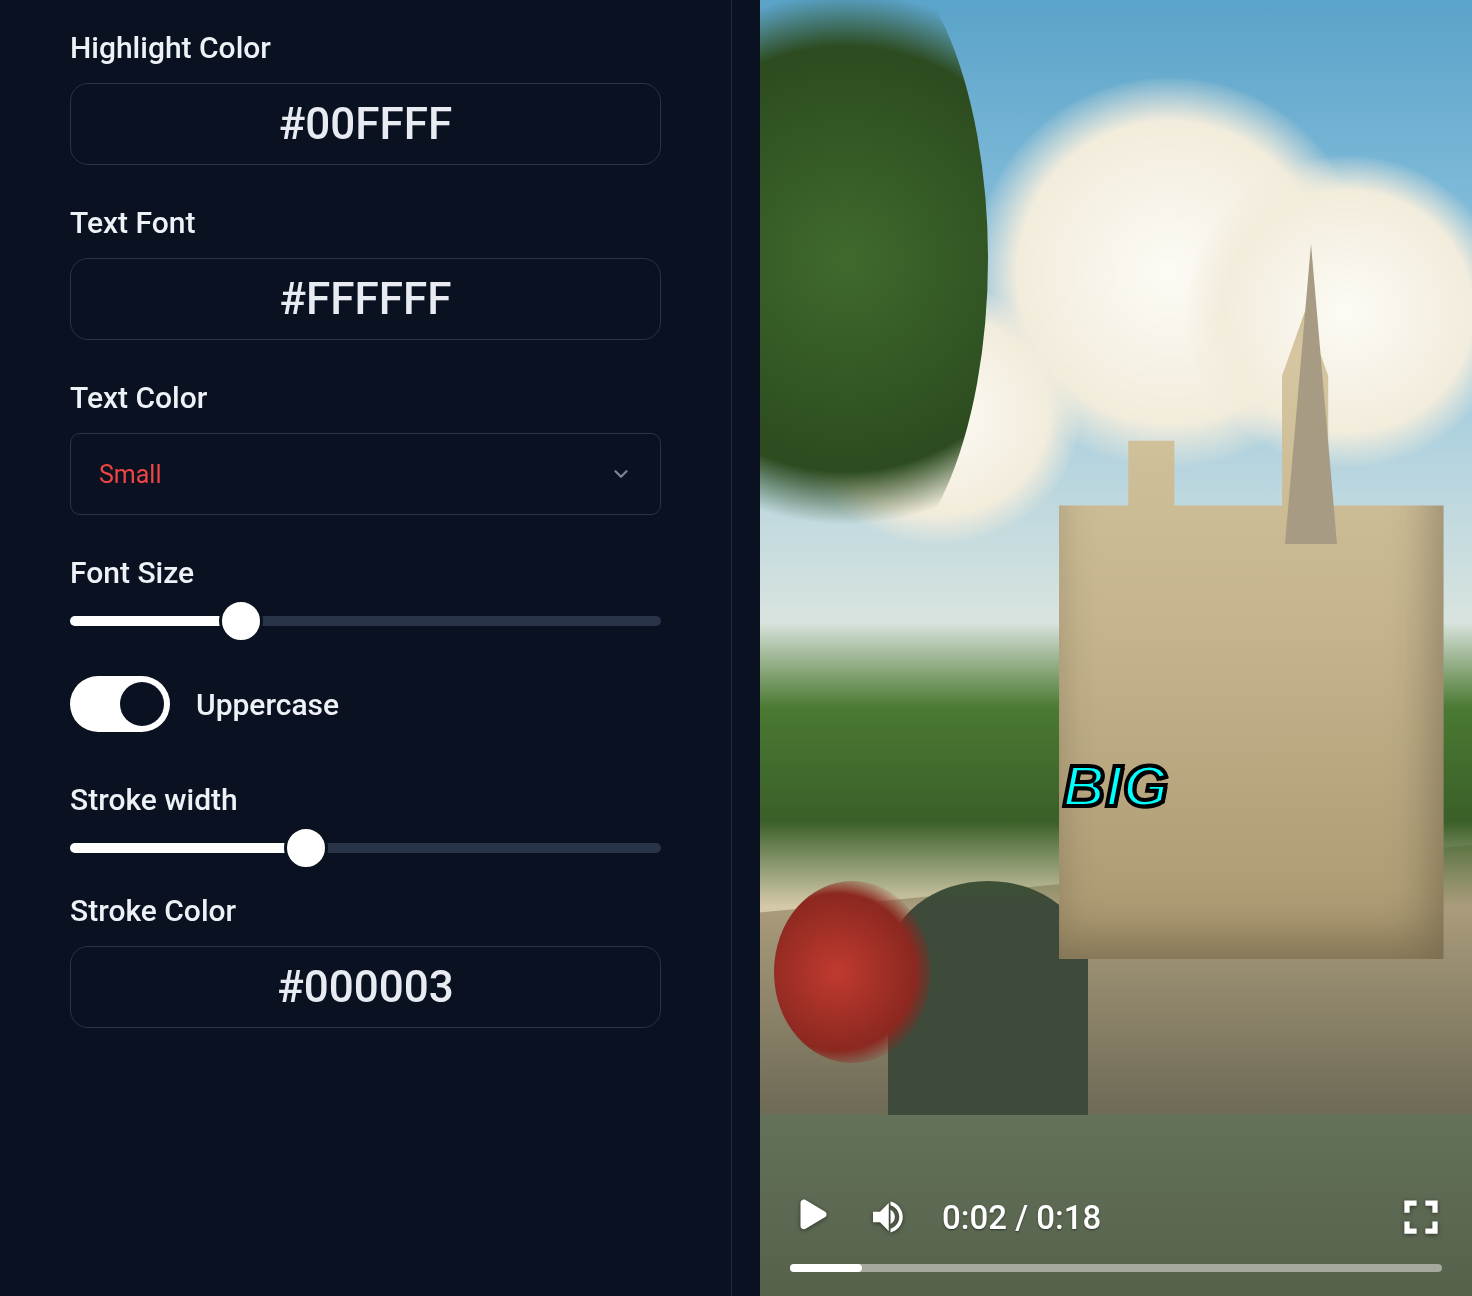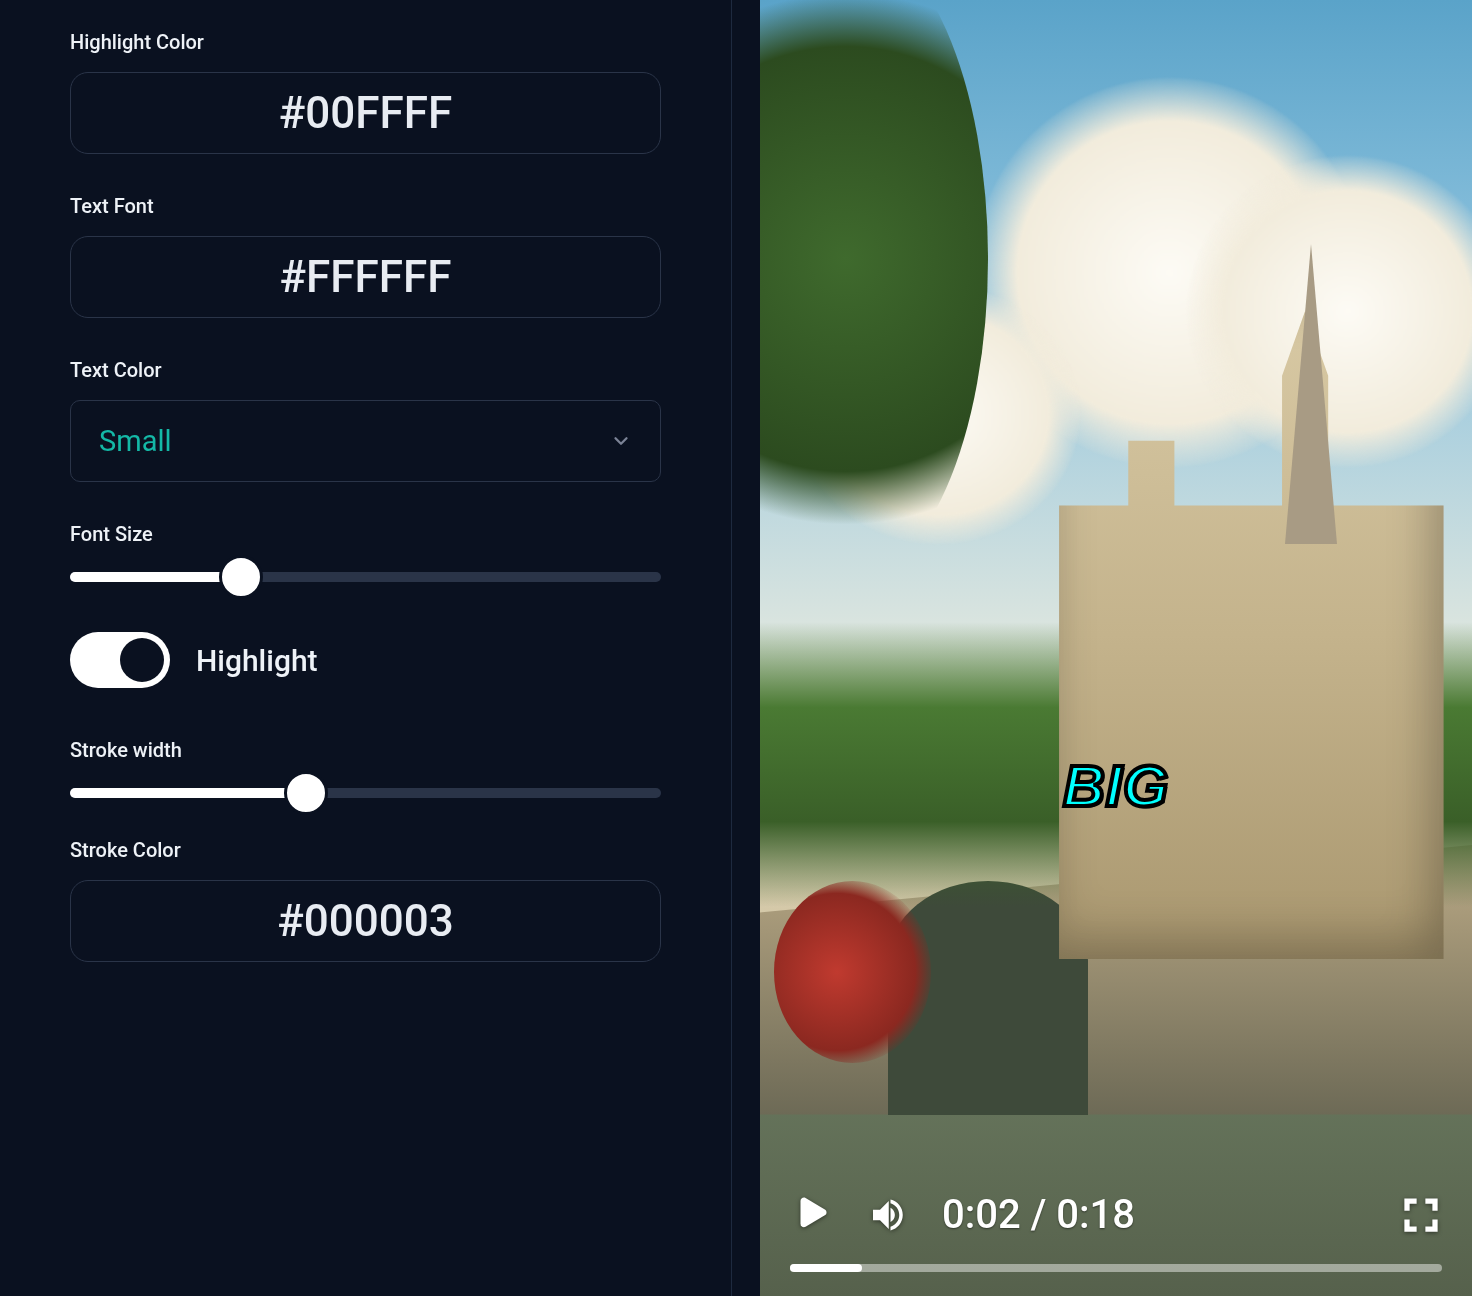"Highlight Color" .label { font-size: 20px -> 30px }
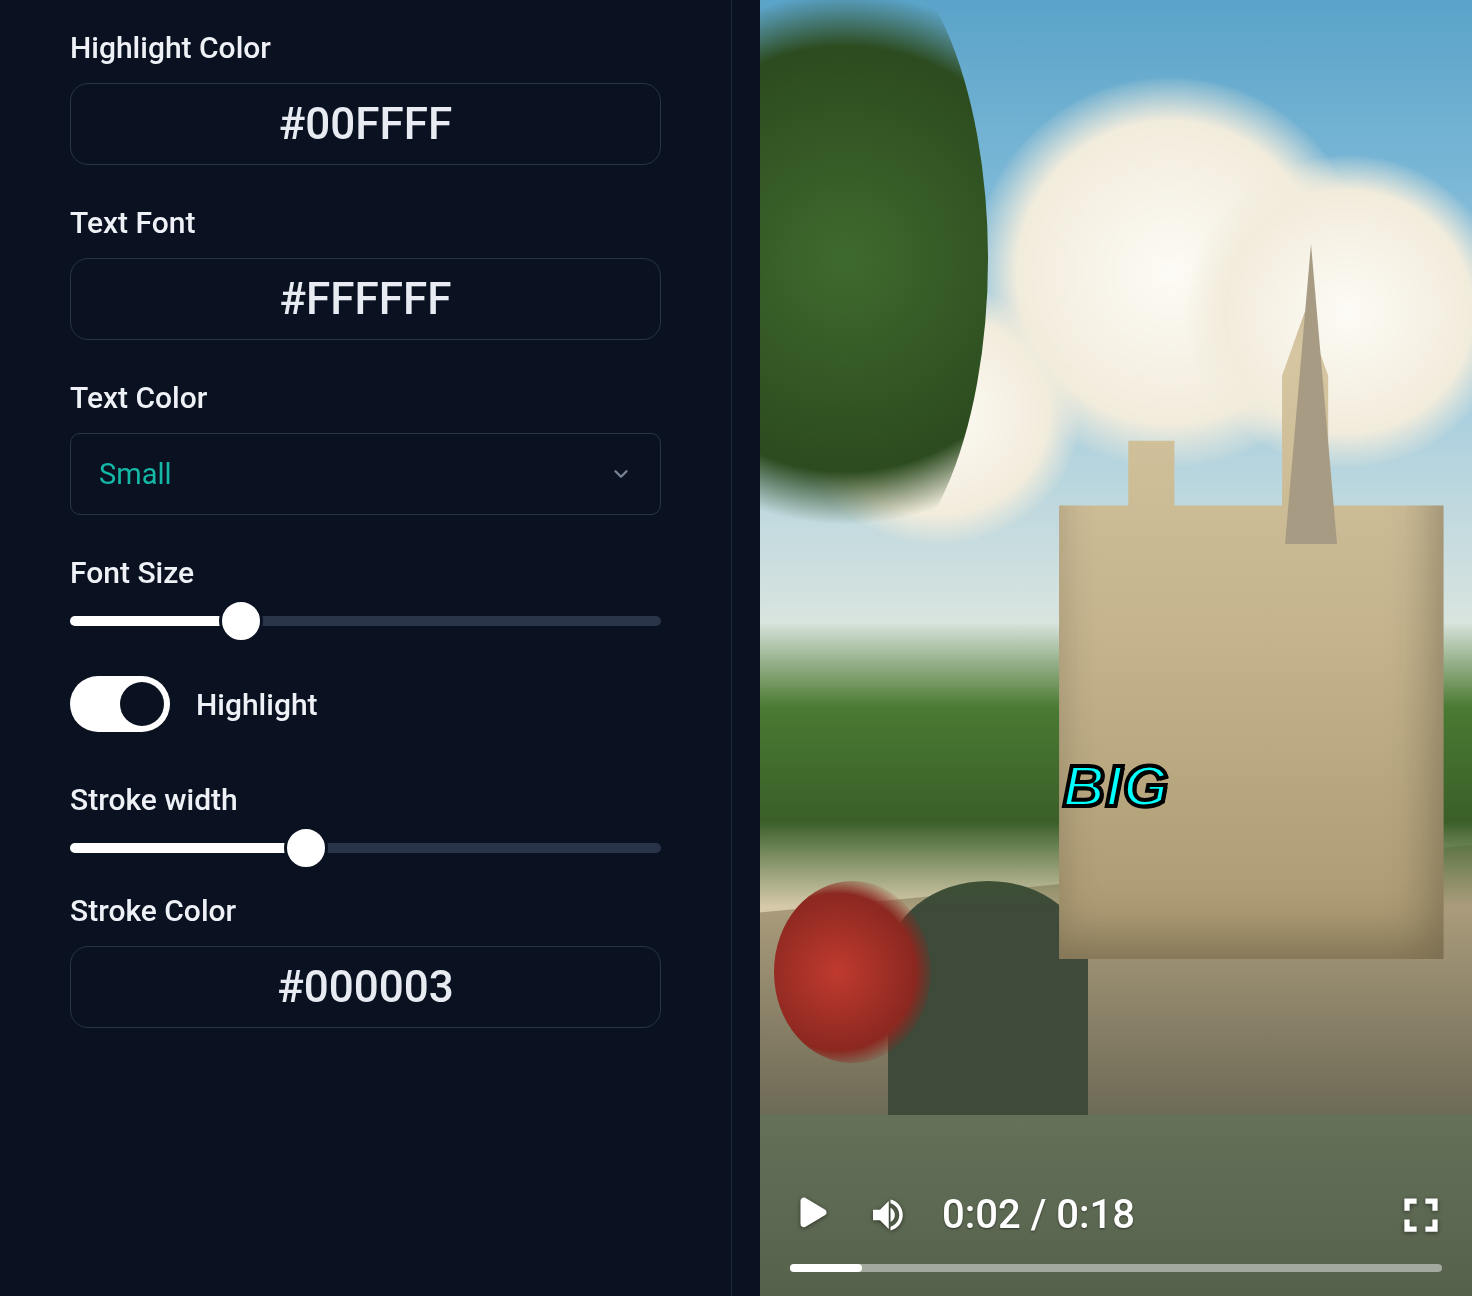"Small" .select-box { color: #14b8a6 -> #ef4444; font-size: 29px -> 25px }
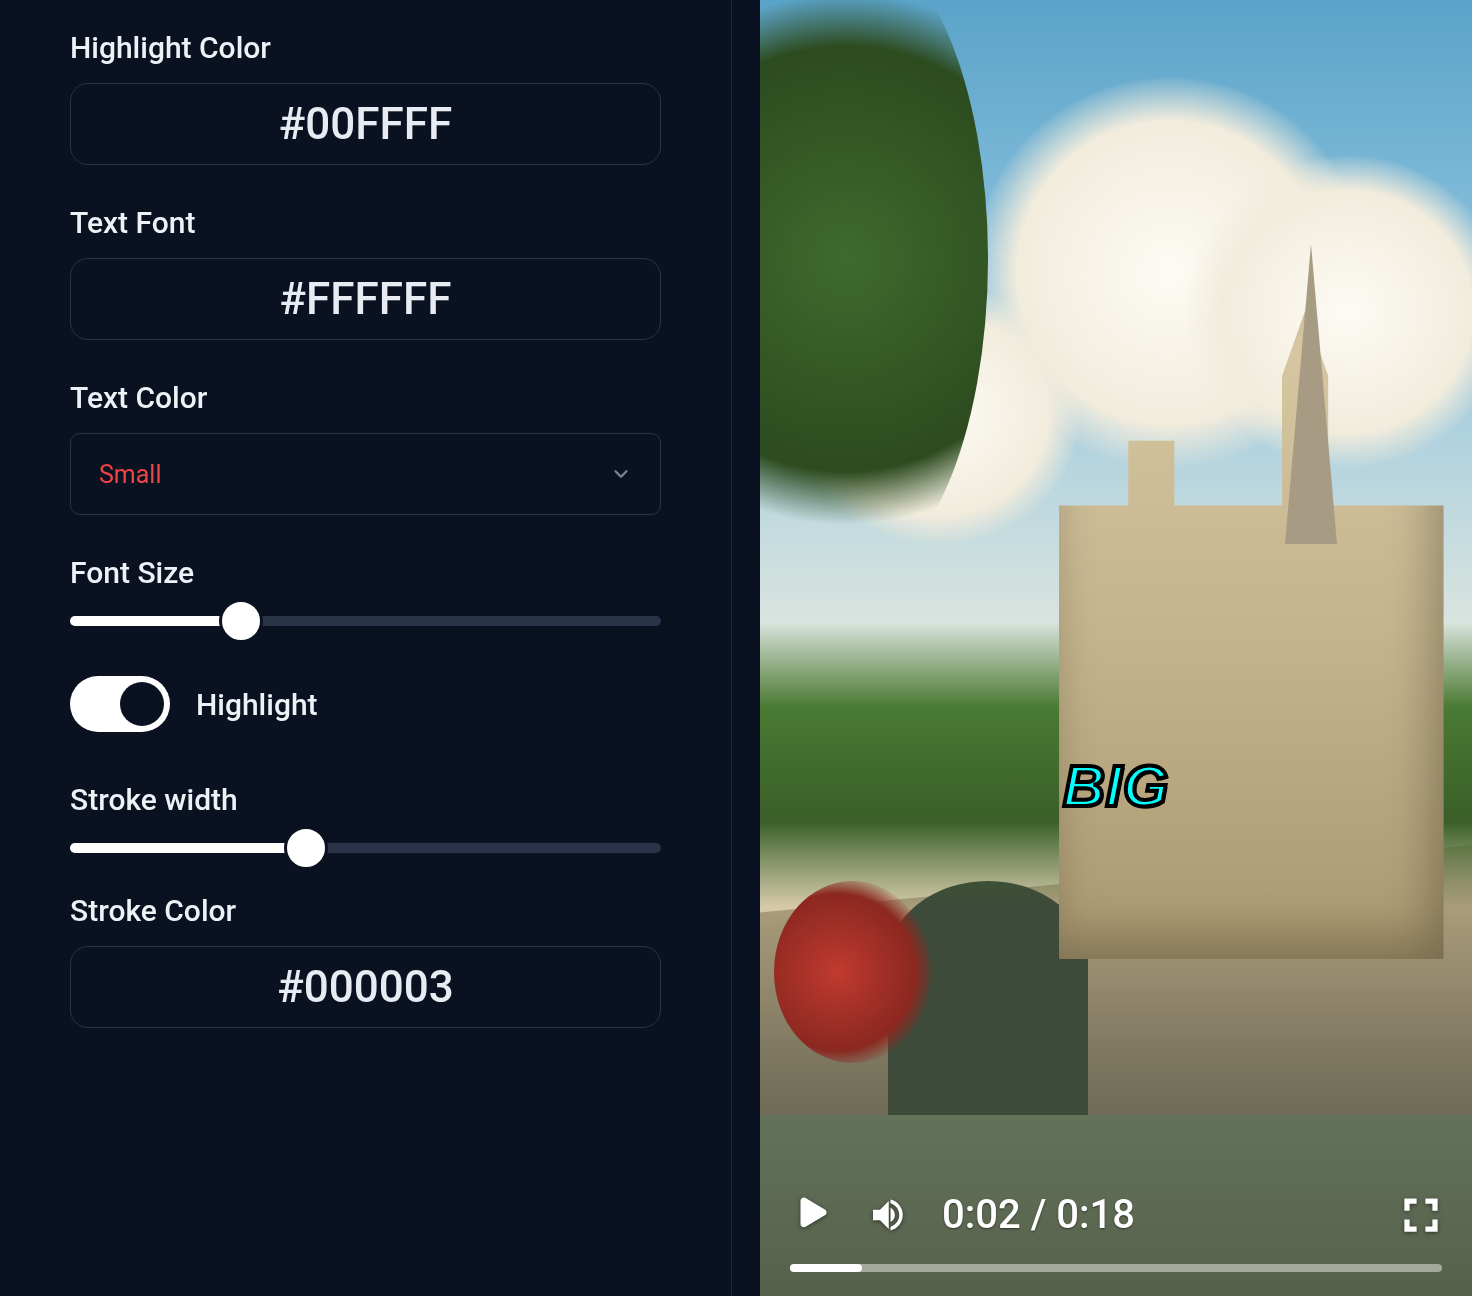"Highlight" span.toggle-label { text: Highlight -> Uppercase }
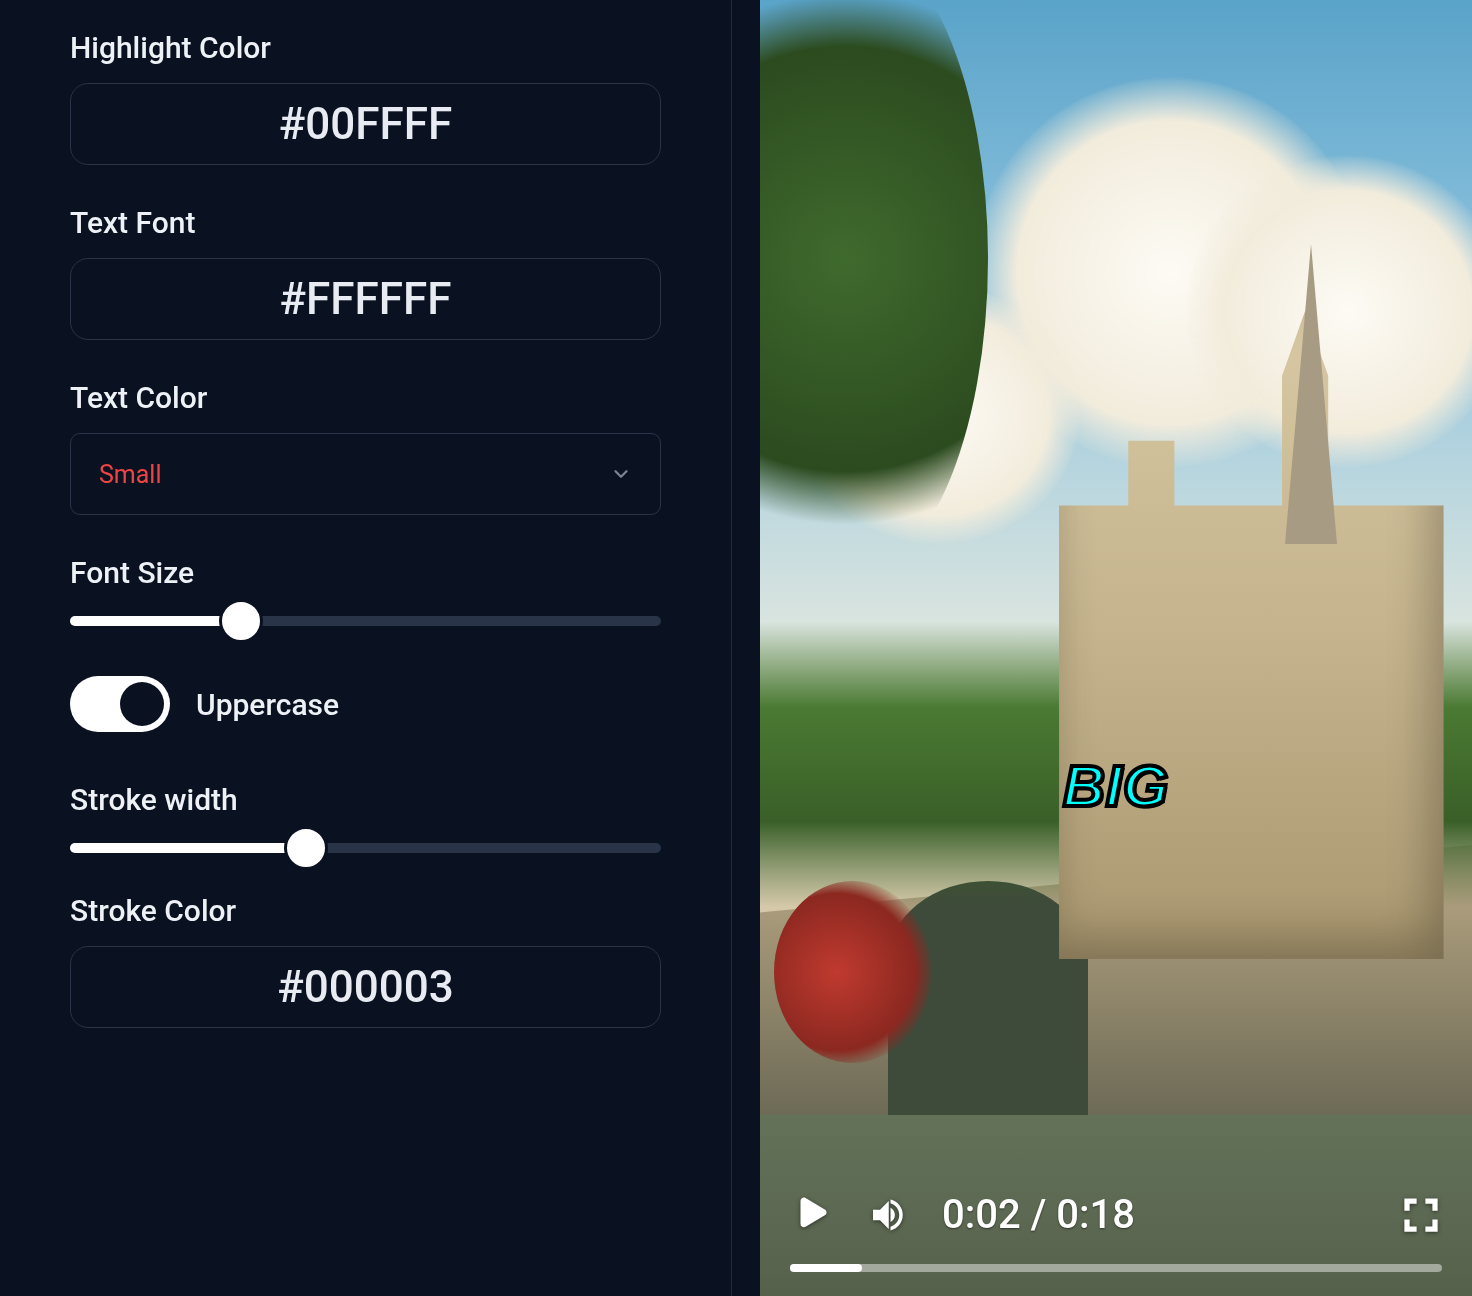"0:02 / 0:18" .vc-time { font-size: 40px -> 33px }
